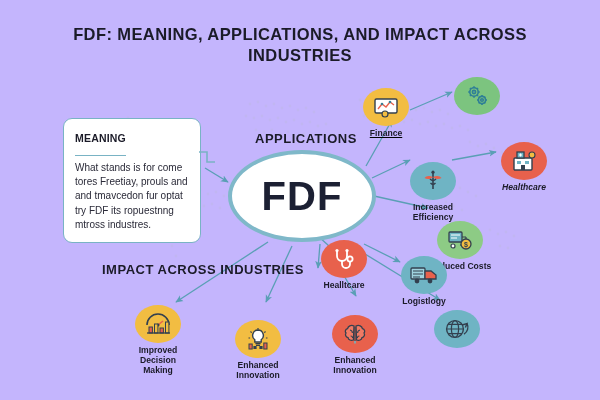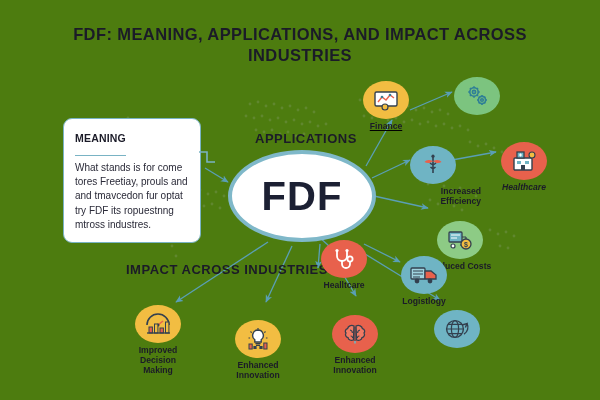"FDF: MEANING, APPLICATIONS, AND IMPACT" #canvas { background: #4d7c0f -> #c4b5fd }
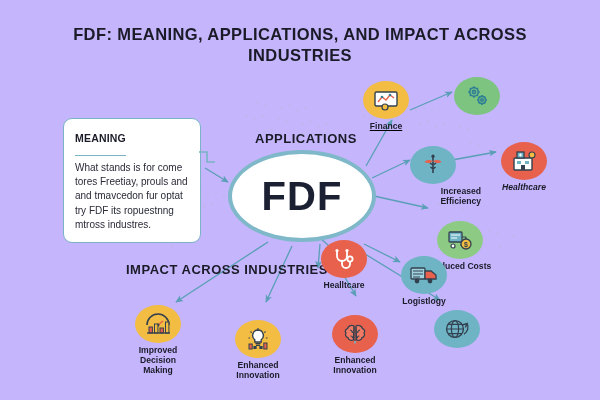"Finance" div.node { top: 81px -> 88px }
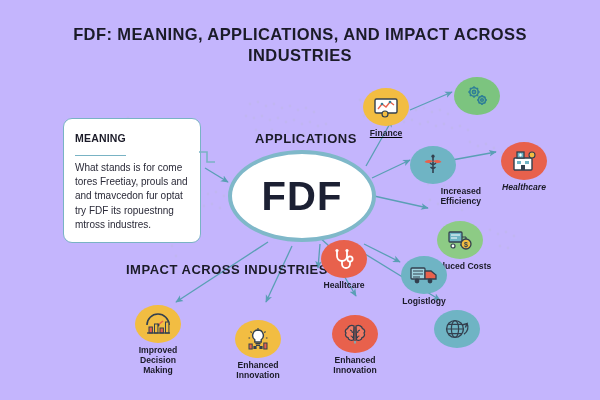"Increased" div.node { text-align: right -> none; top: 146px -> 162px }
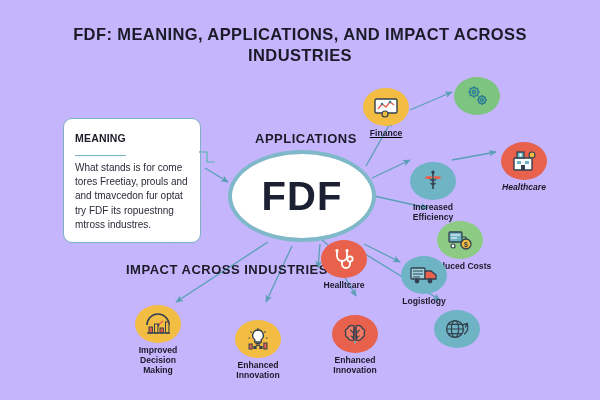"IMPACT ACROSS INDUSTRIES" #heading-impact { left: 126px -> 102px }
